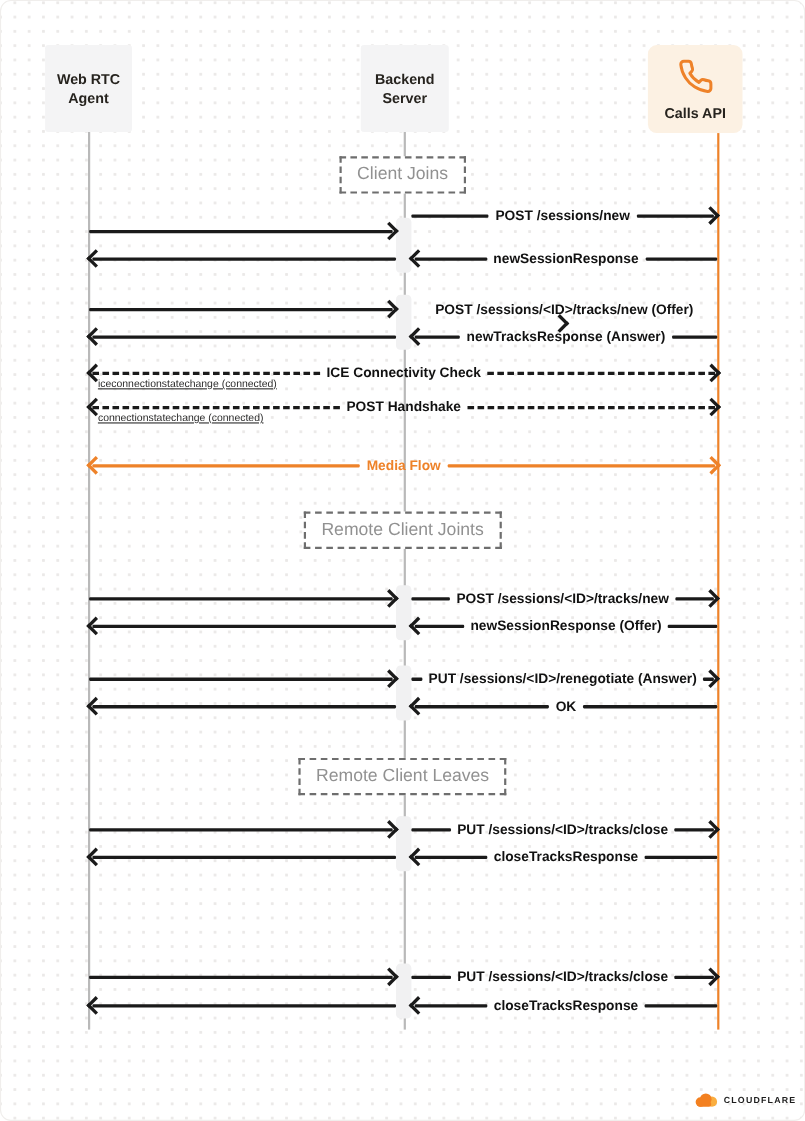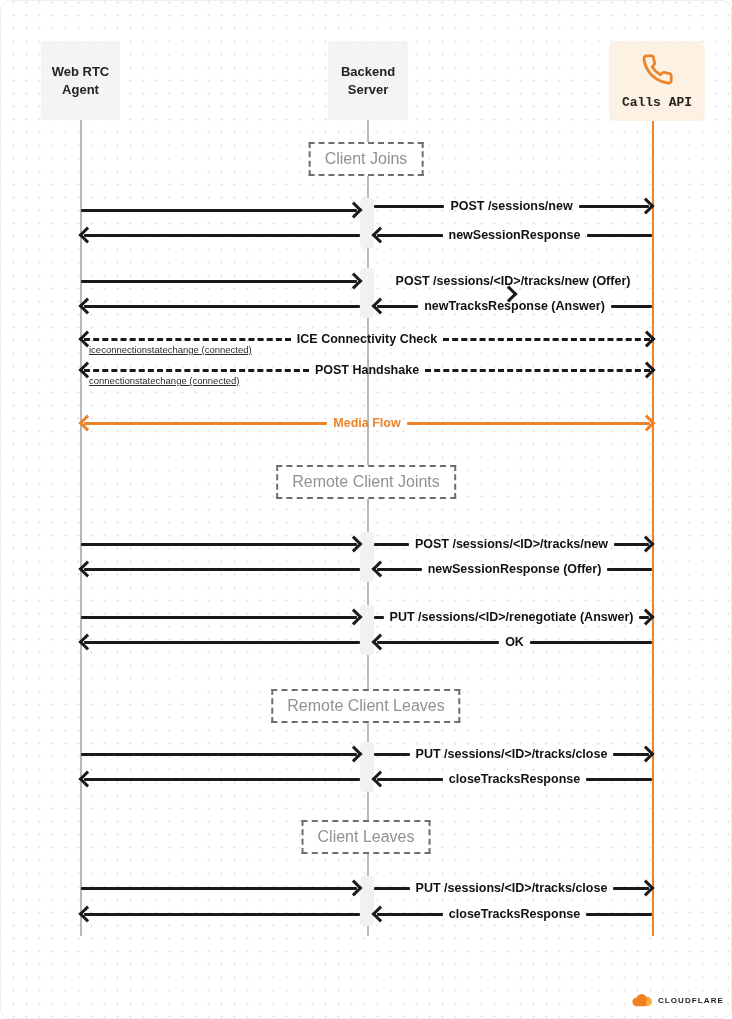"Calls API" div.actor { font-family: Liberation Mono, monospace -> none; left: 608px -> 588px; width: 96px -> 86px }
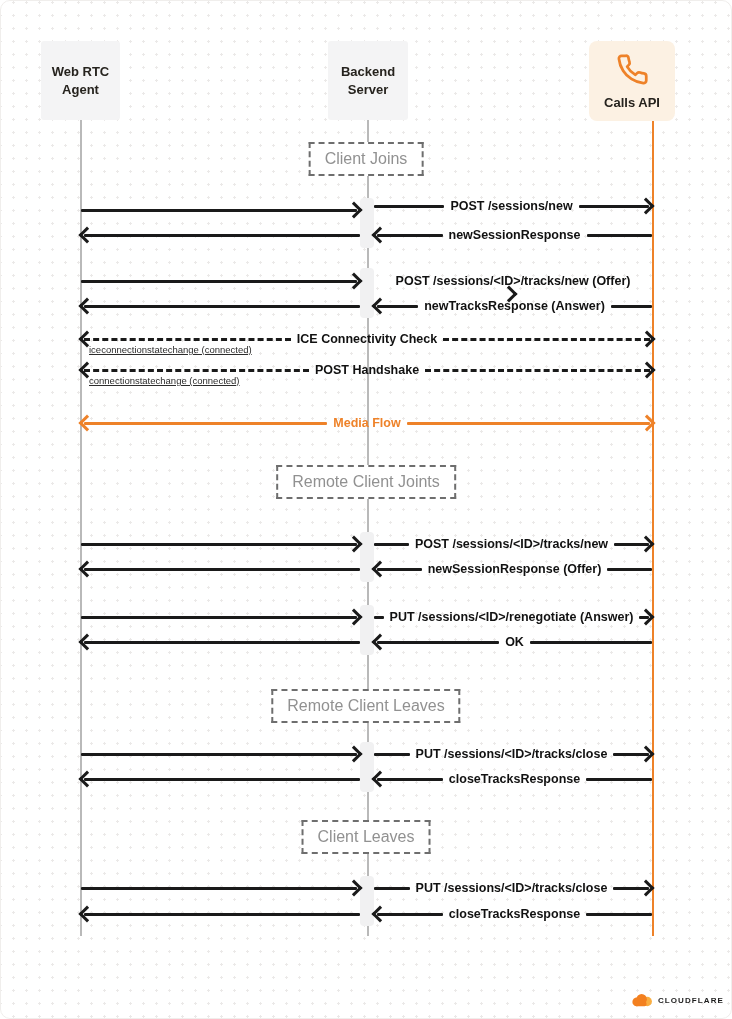"POST /sessions/new" div.row { top: 198px -> 188px }
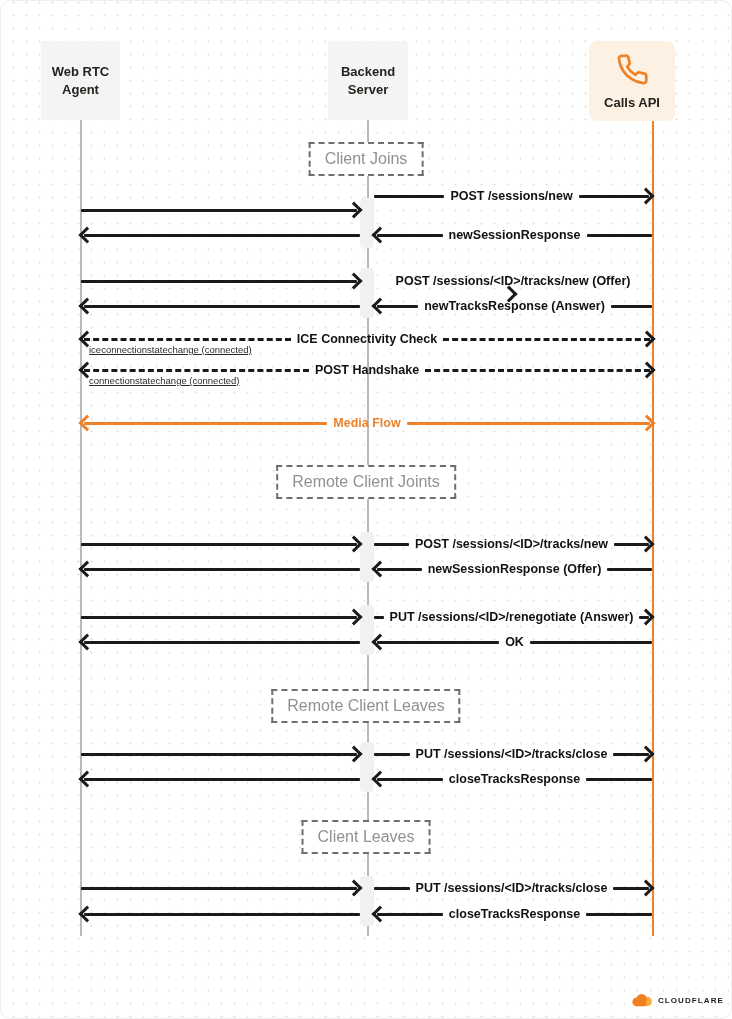"Client Leaves" div.milestone { html: <div> <span>Client Leaves</span> </div> -> none }
